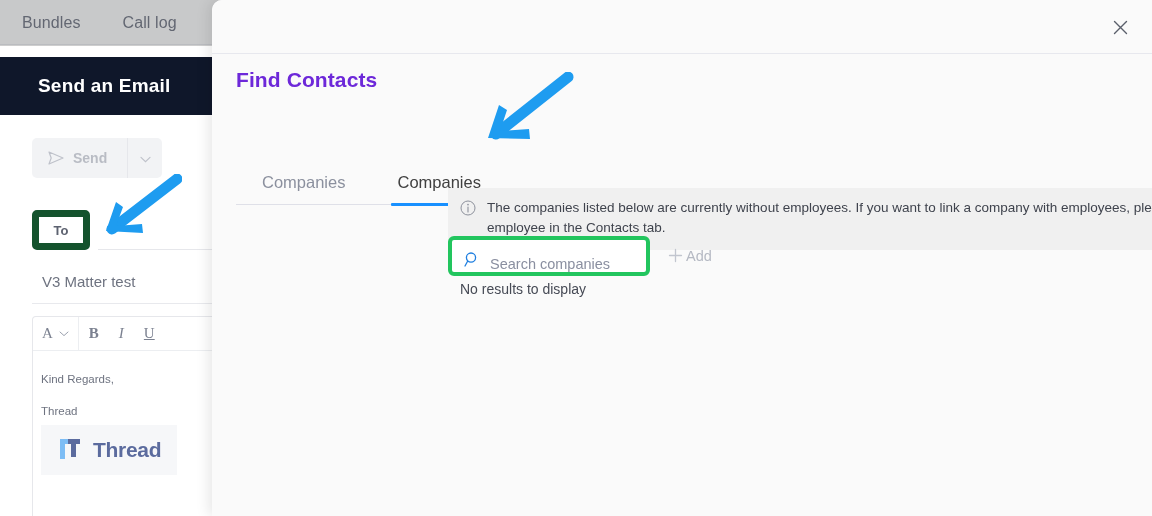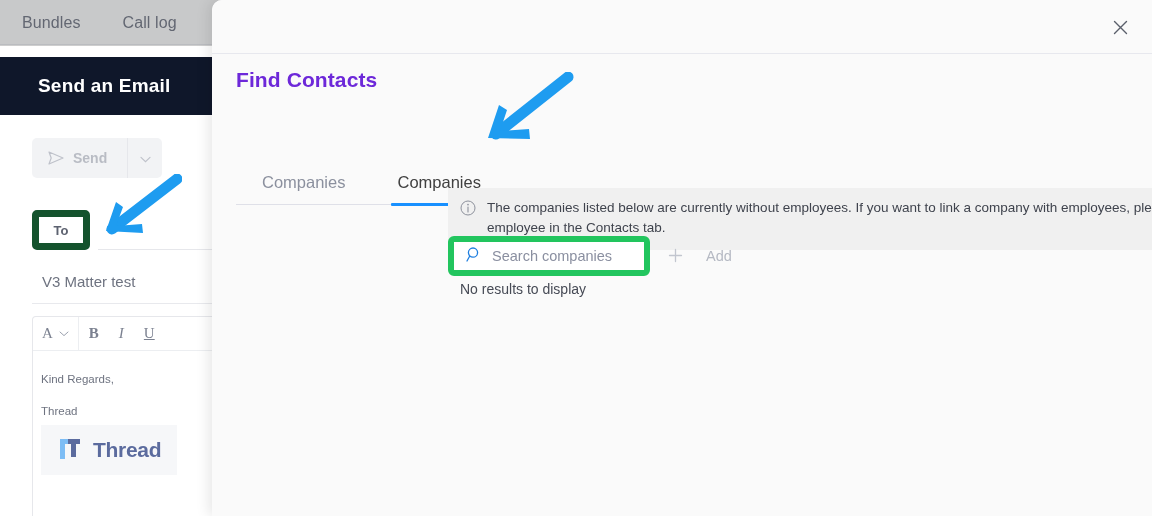"Search companies" .search-box { align-items: center -> flex-end; border: 6px solid #22c55e -> 4px solid #22c55e }
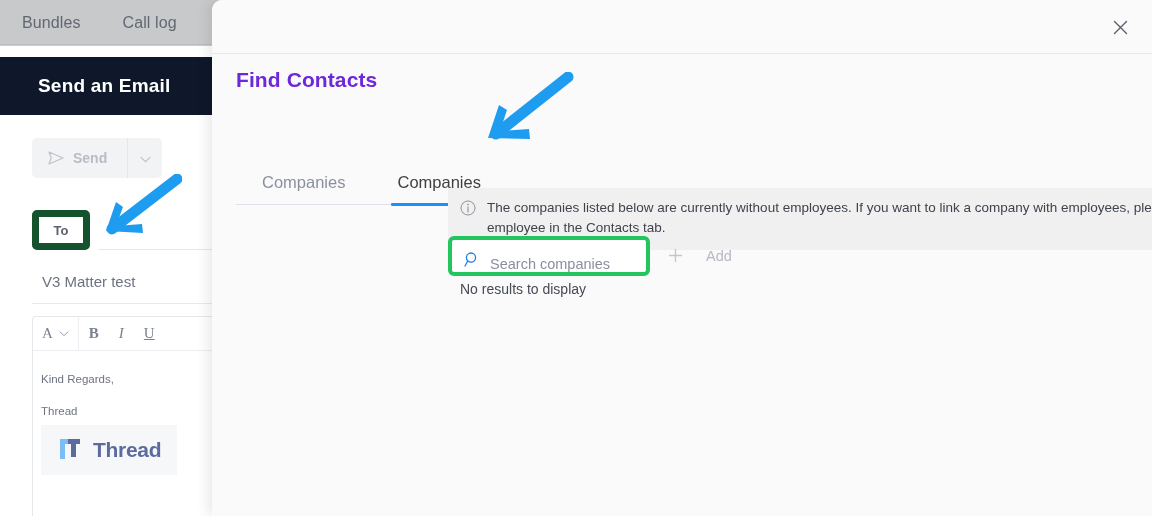"Add" .add-btn { gap: 23px -> 3px }
